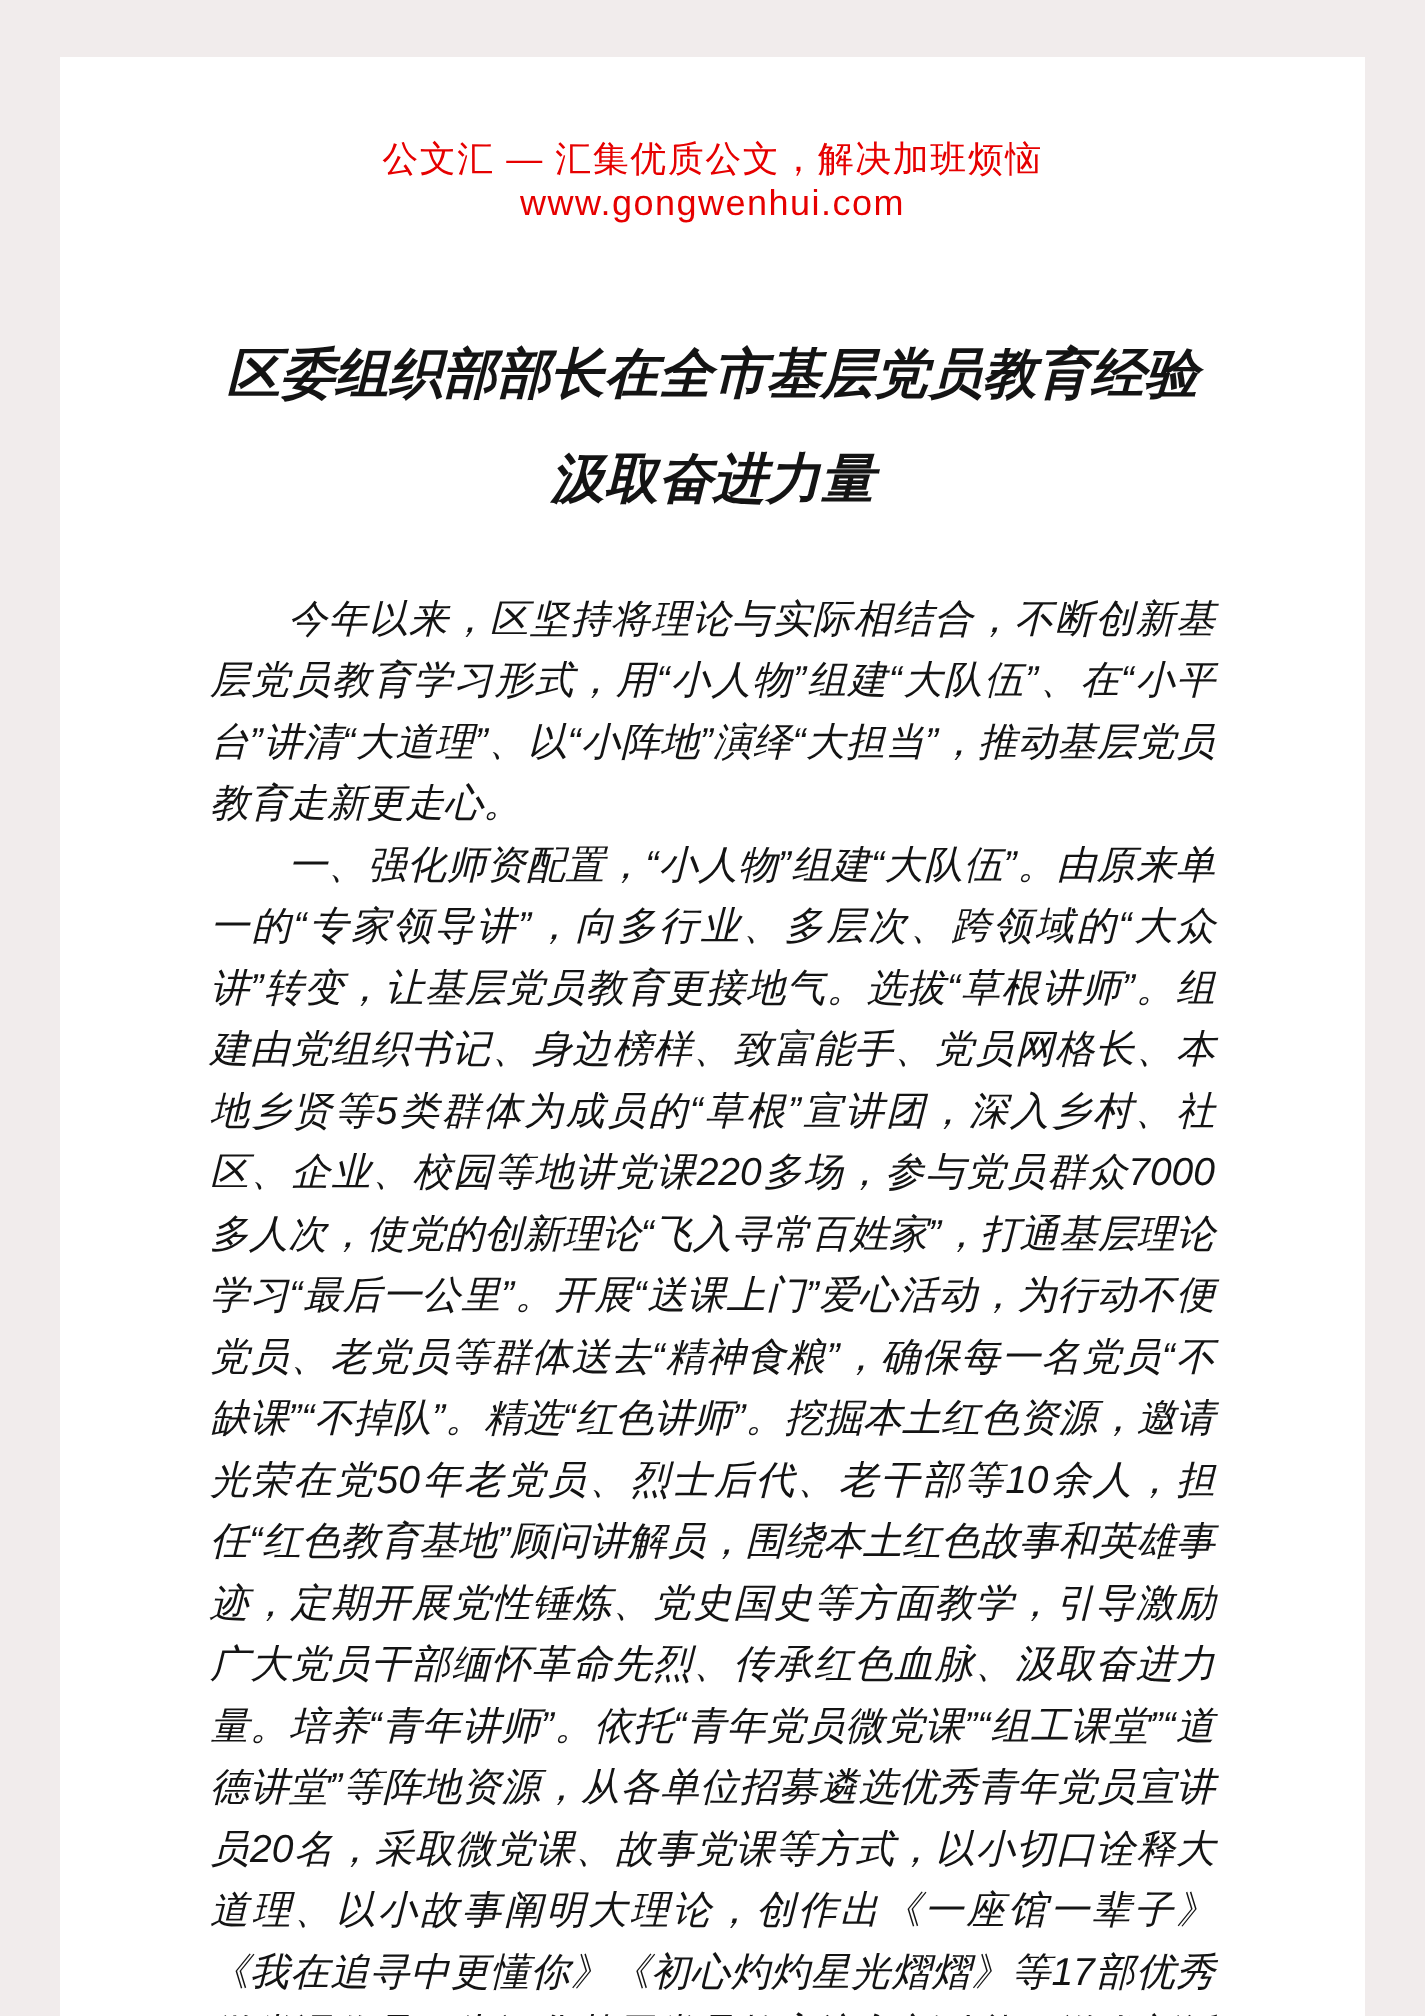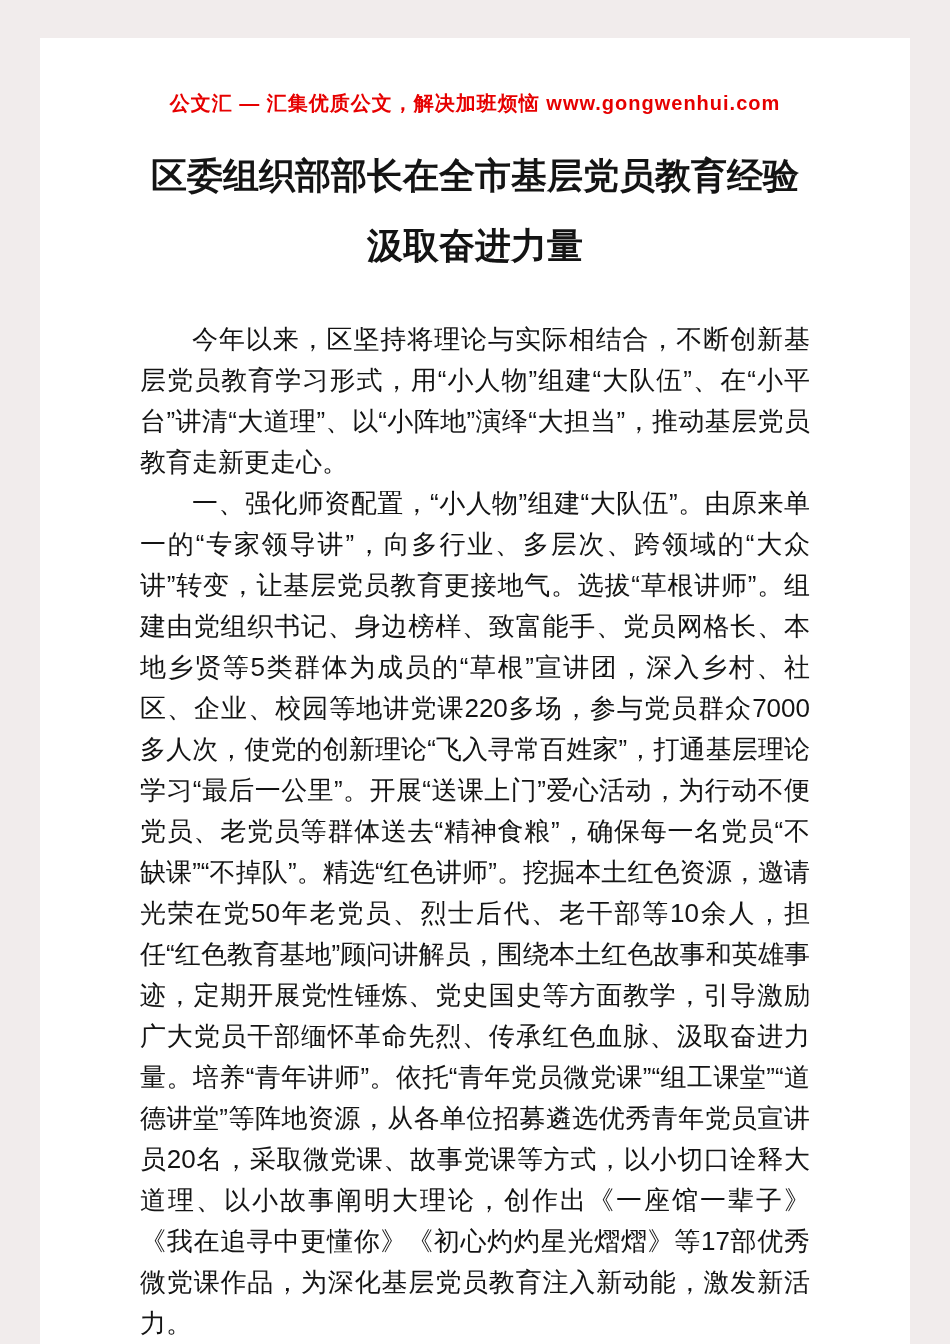"公文汇 — 汇集优质公文，解决加班烦恼 www.gongwenhui.com" .site-header { font-size: 20px -> 24px; font-weight: bold -> normal; margin-bottom: 24px -> 64px }
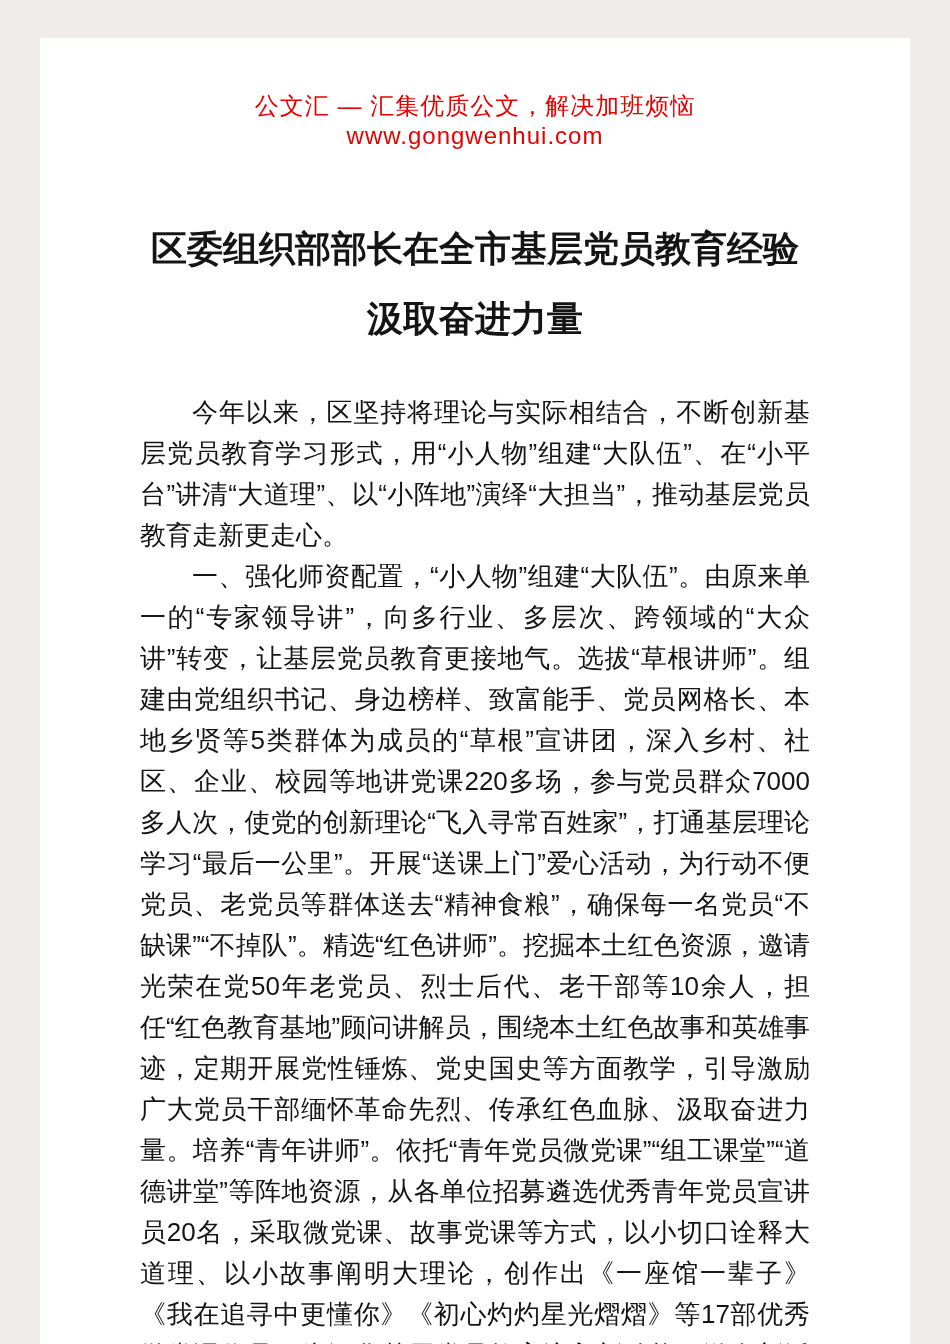"区委组织部部长在全市基层党员教育经验" .doc-title { font-style: none -> italic }
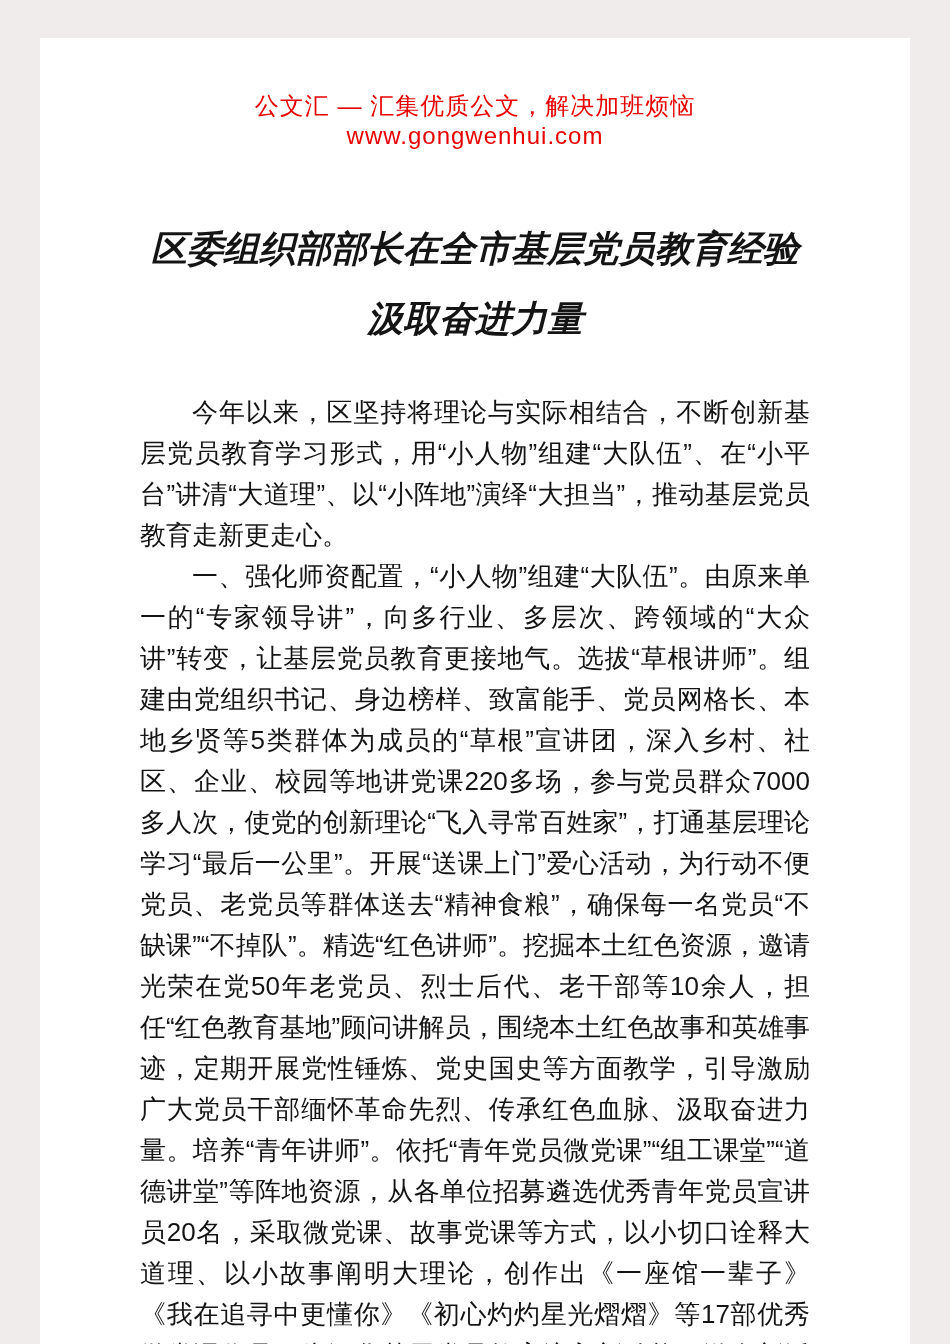"今年以来，区坚持将理论与实际相结合，不断创新基层党员教育学习形式，用“小人物”组" .para { font-style: none -> italic }
